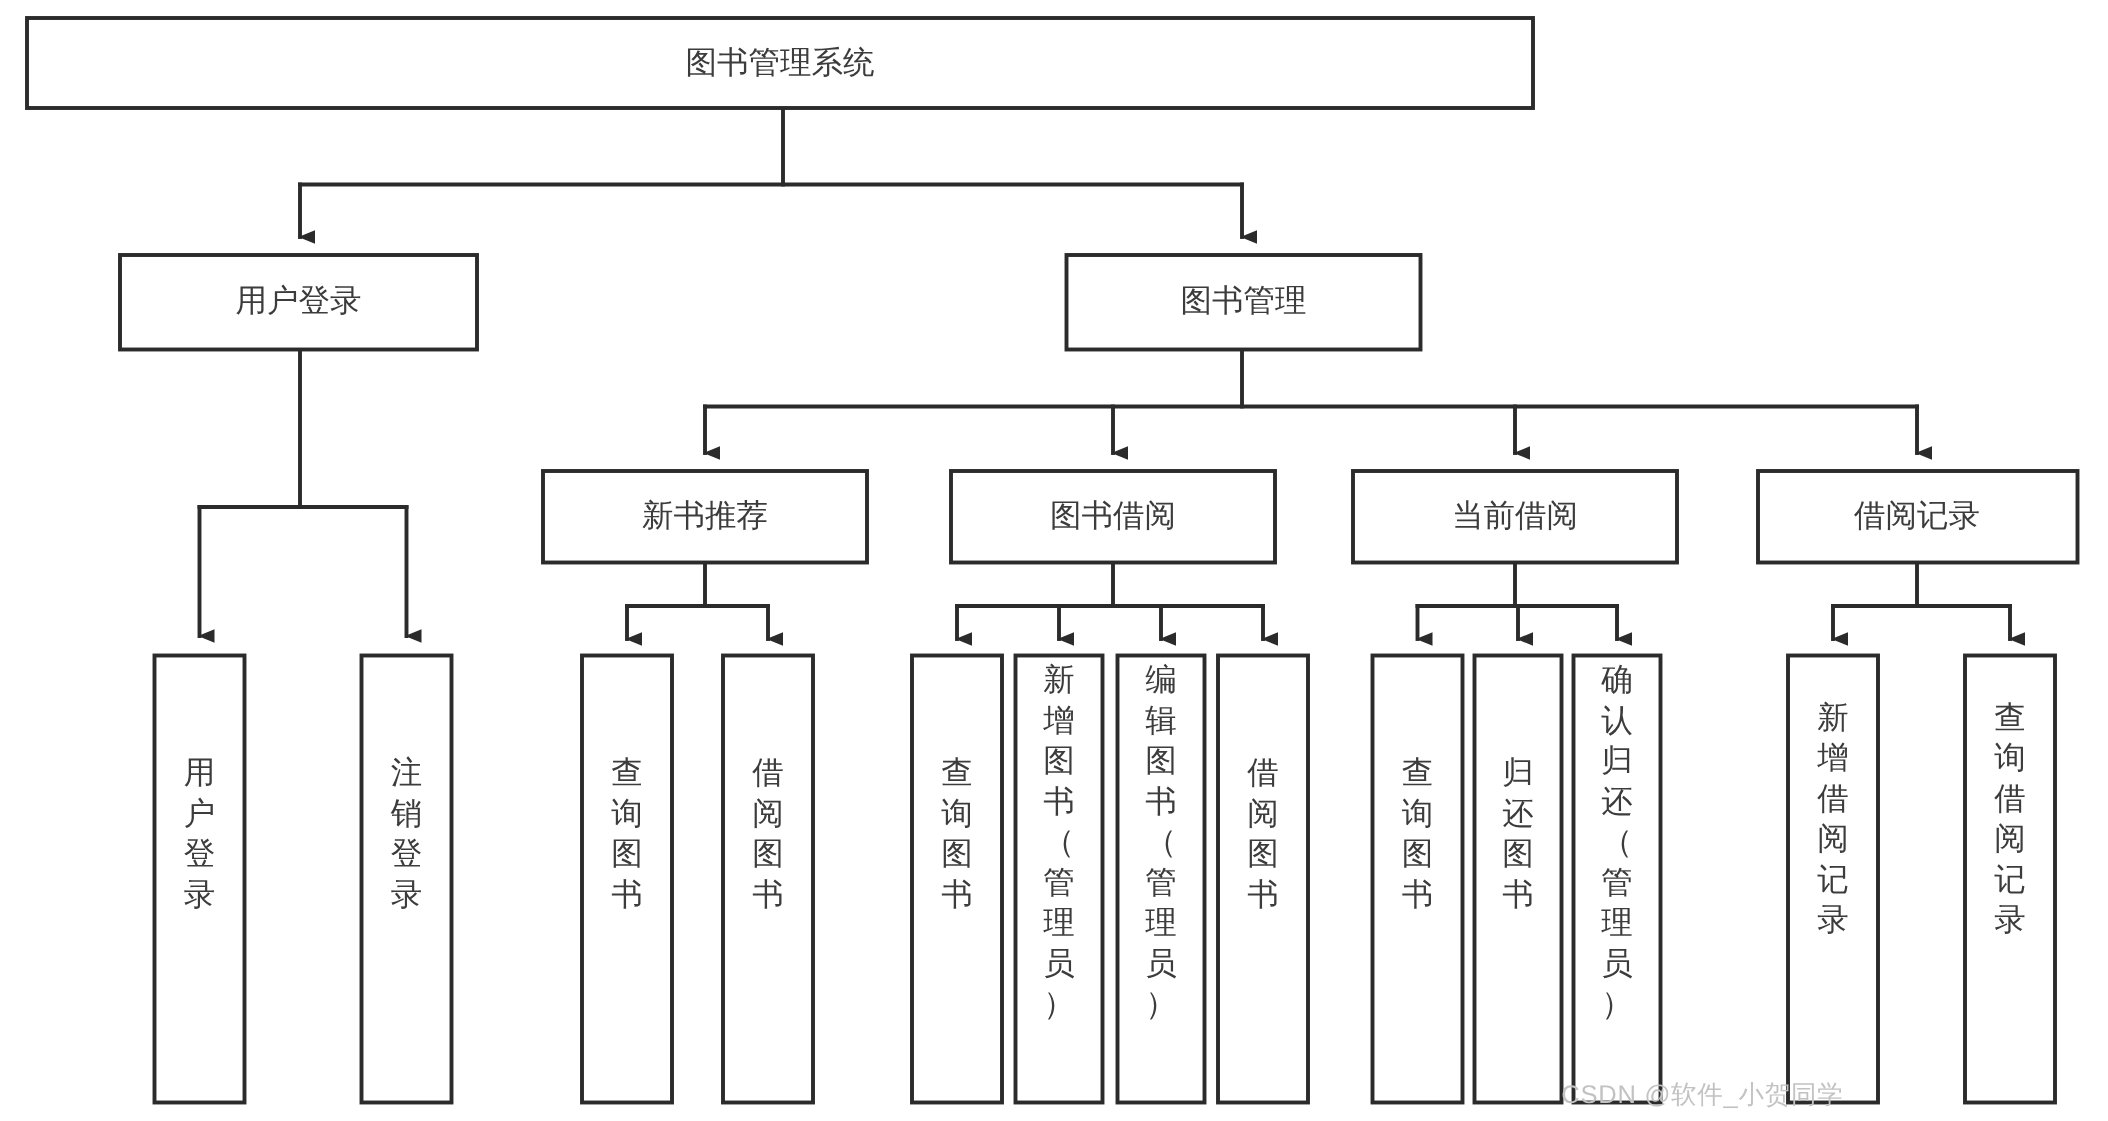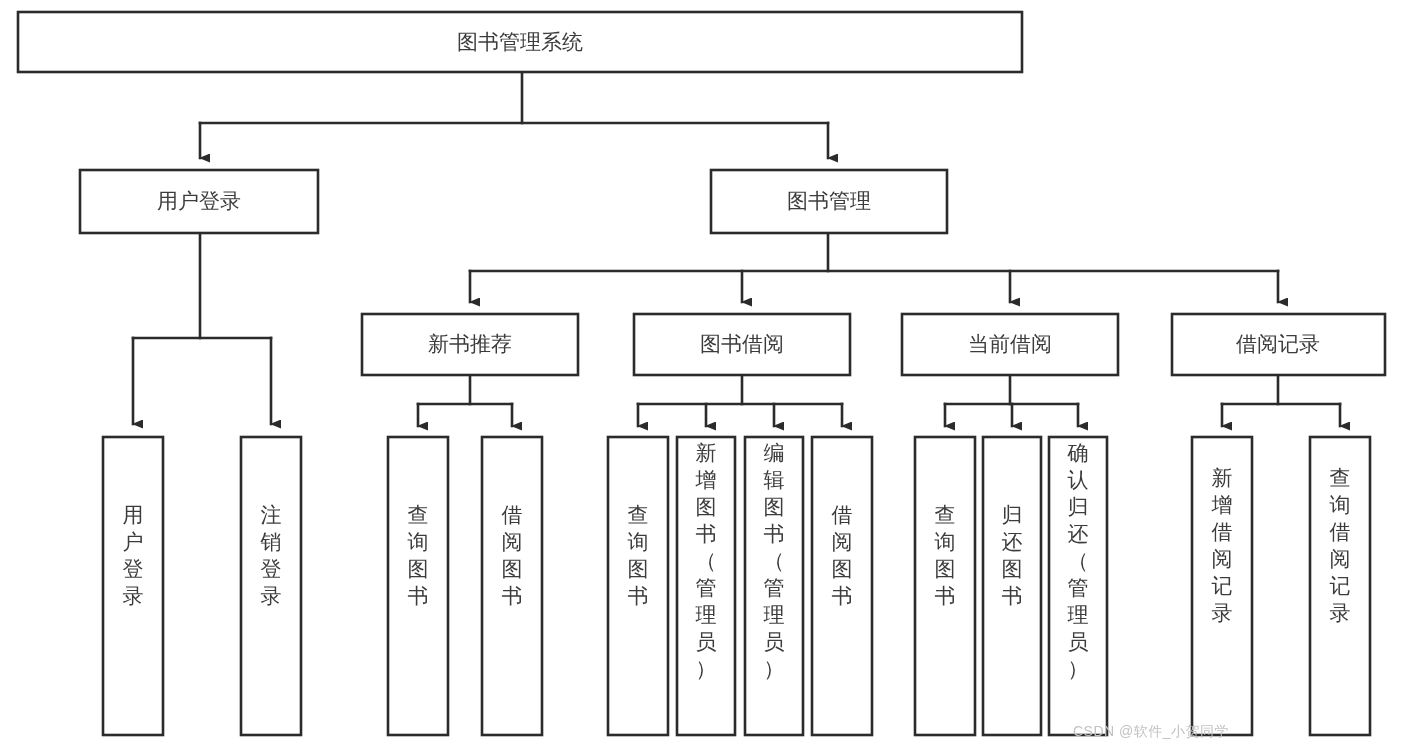"CSDN @软件_小贺同学" .watermark { font-size: 14px -> 17px }
